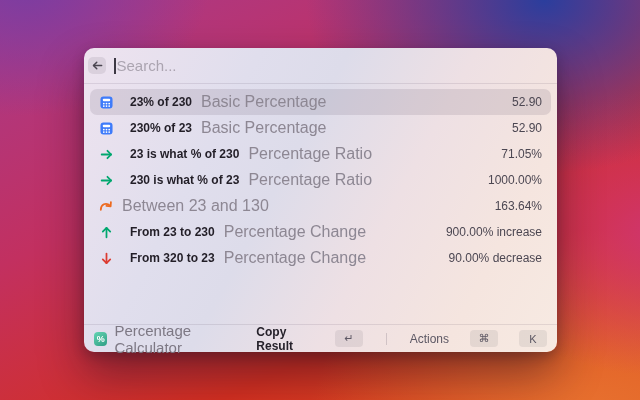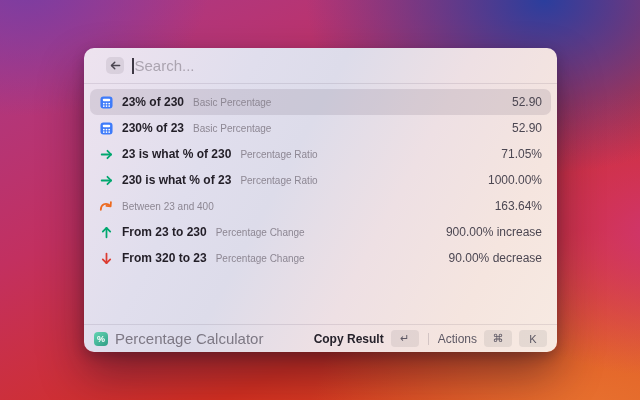"Search..." .searchbar { padding: 0 22px -> 0 4px }
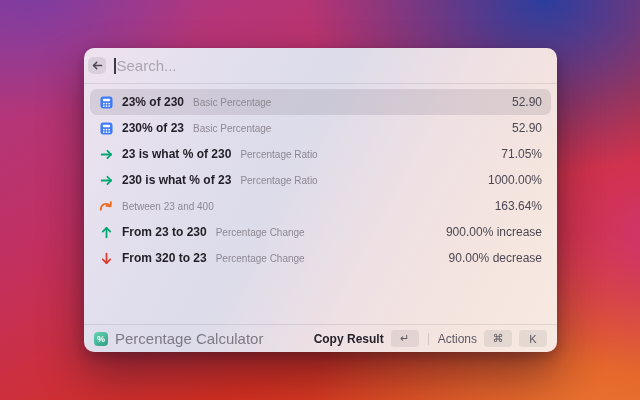"23% of 230" .row-title { margin-left: none -> 8px }
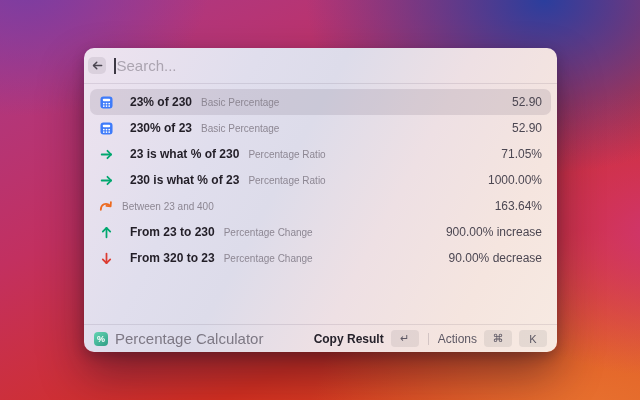"Basic Percentage" .row-subtitle { font-size: 10px -> 16px }
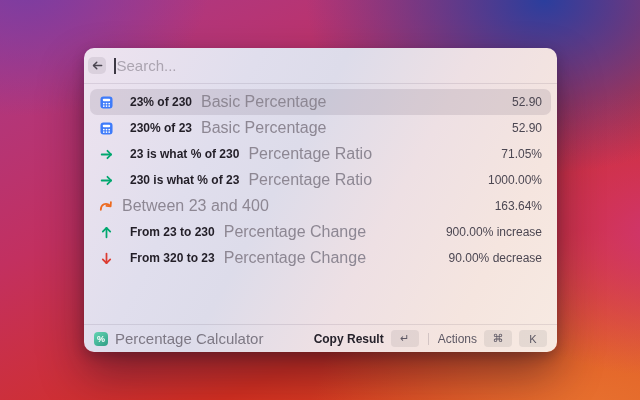"Between 23 and 400" span.row-subtitle { text: 400 -> 130 }
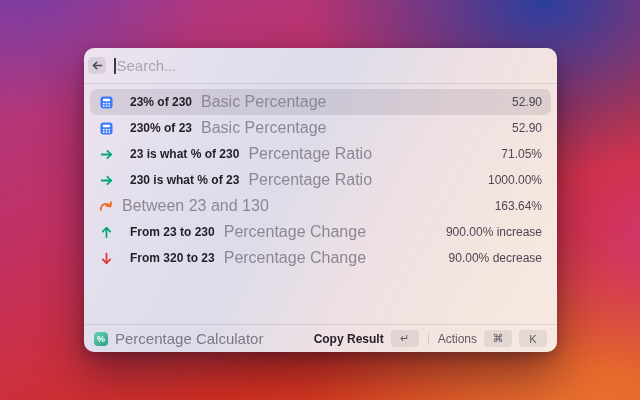"Copy Result" .footer-right { gap: 7px -> 21px }
